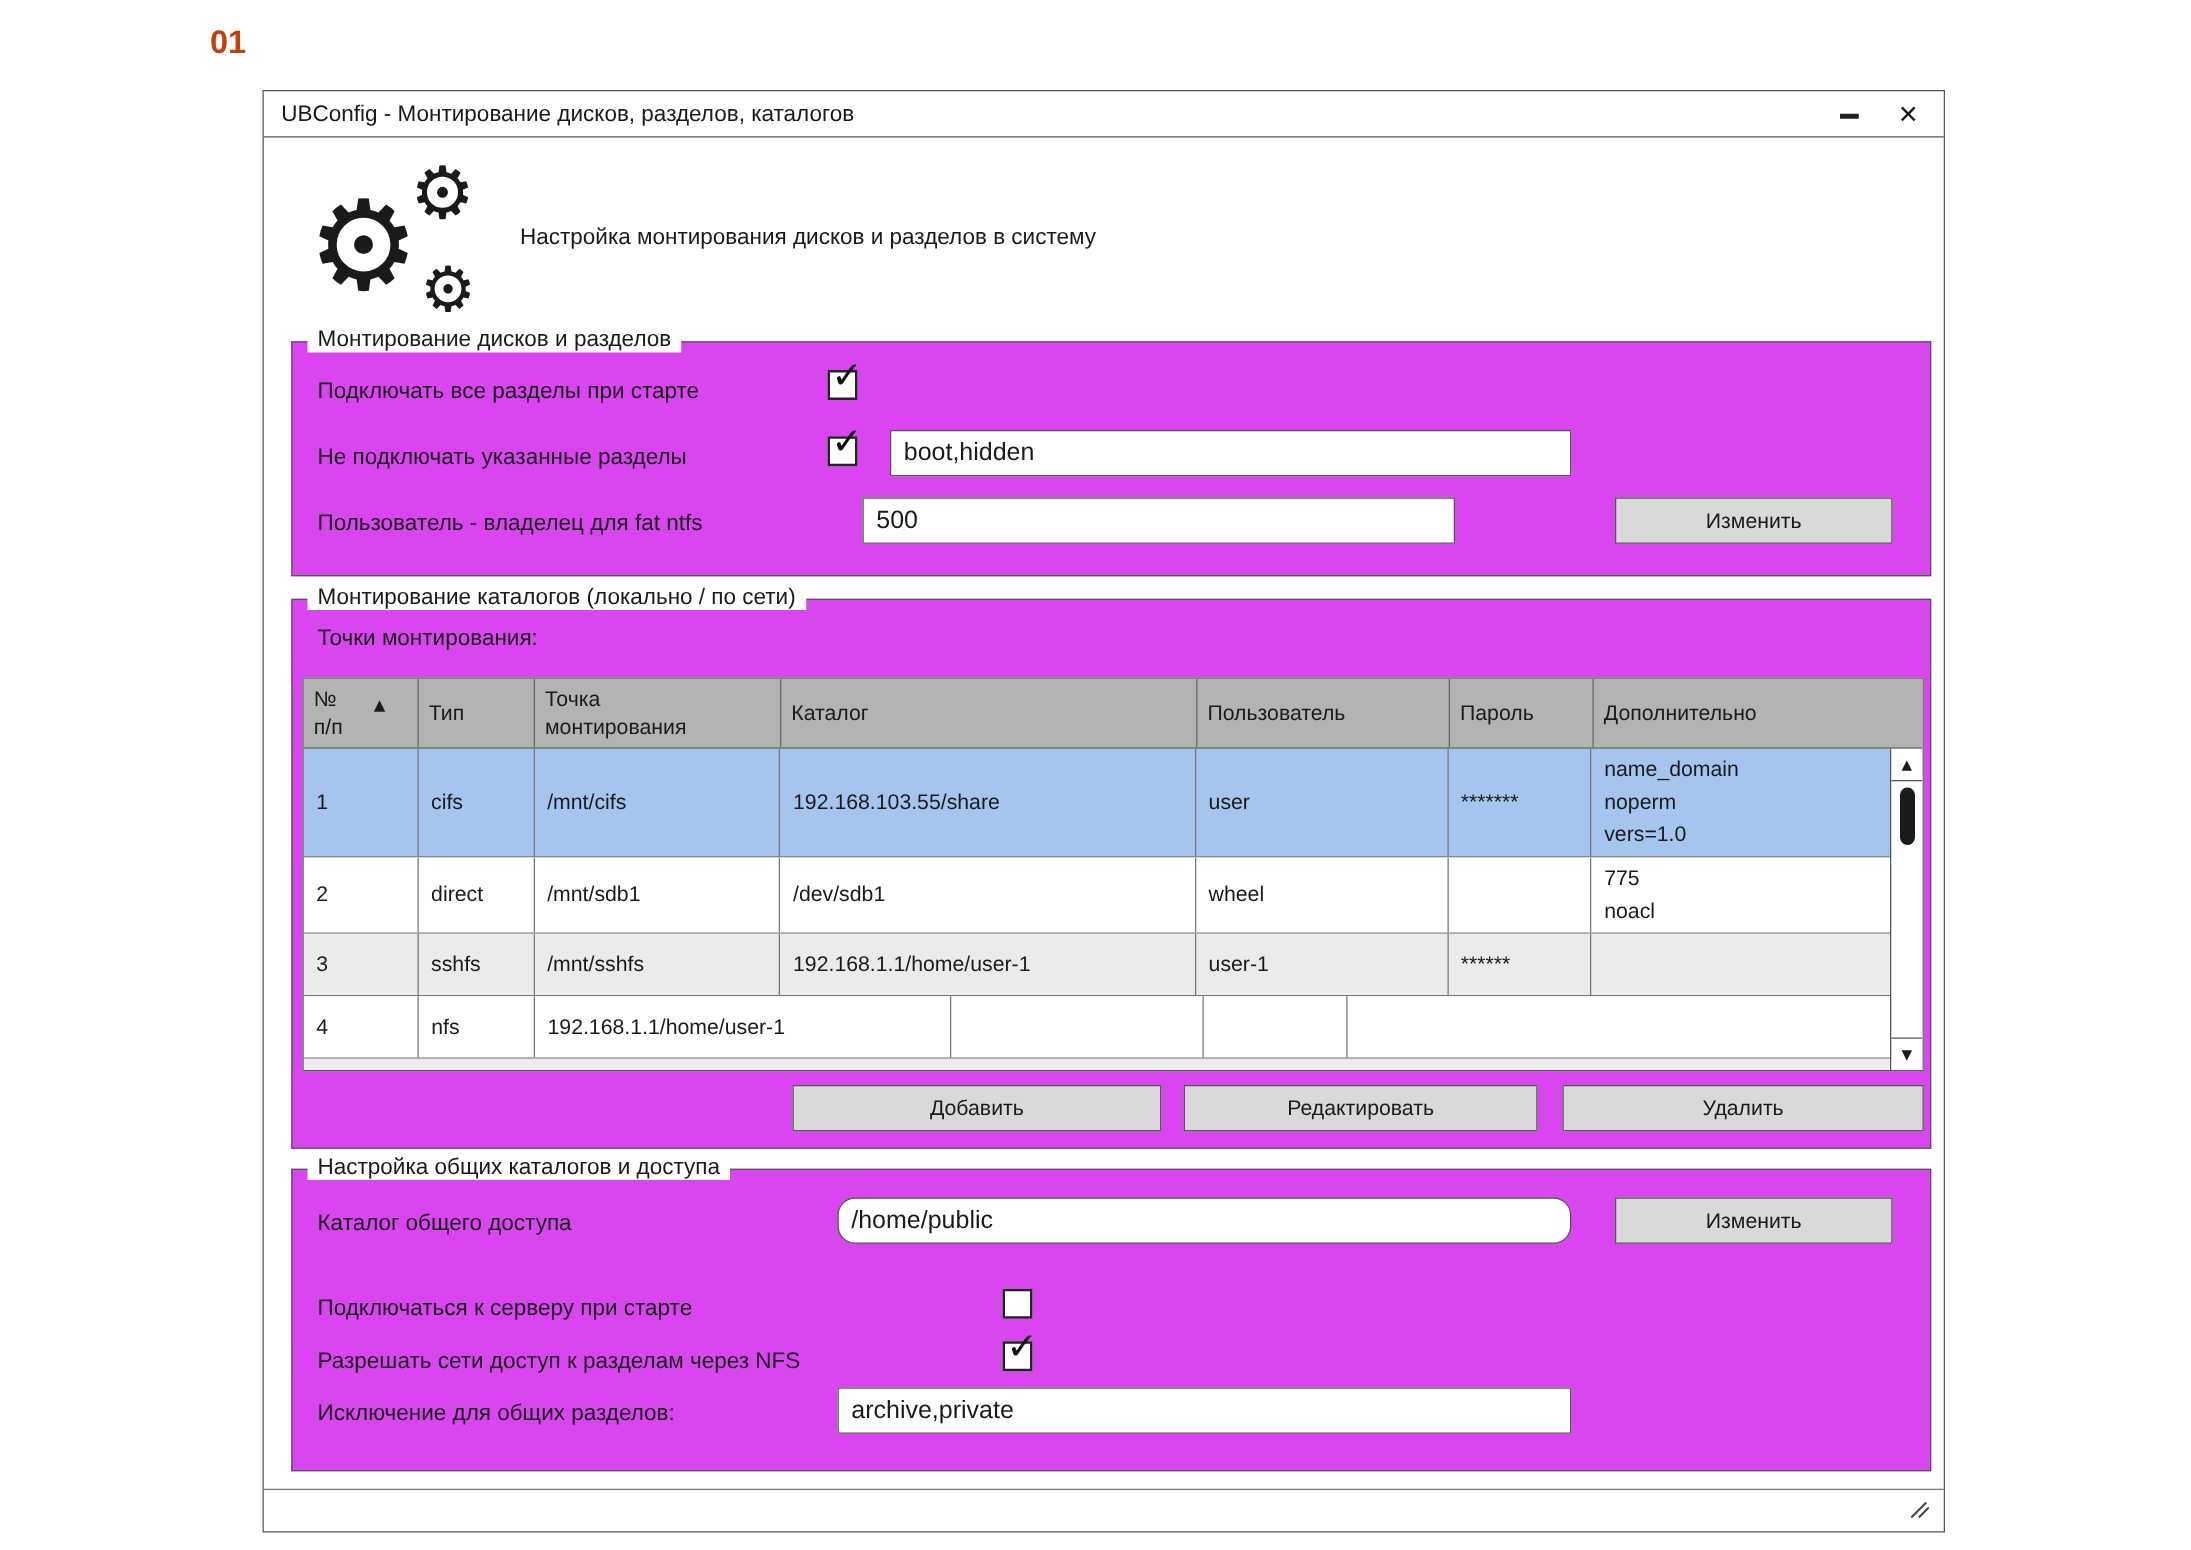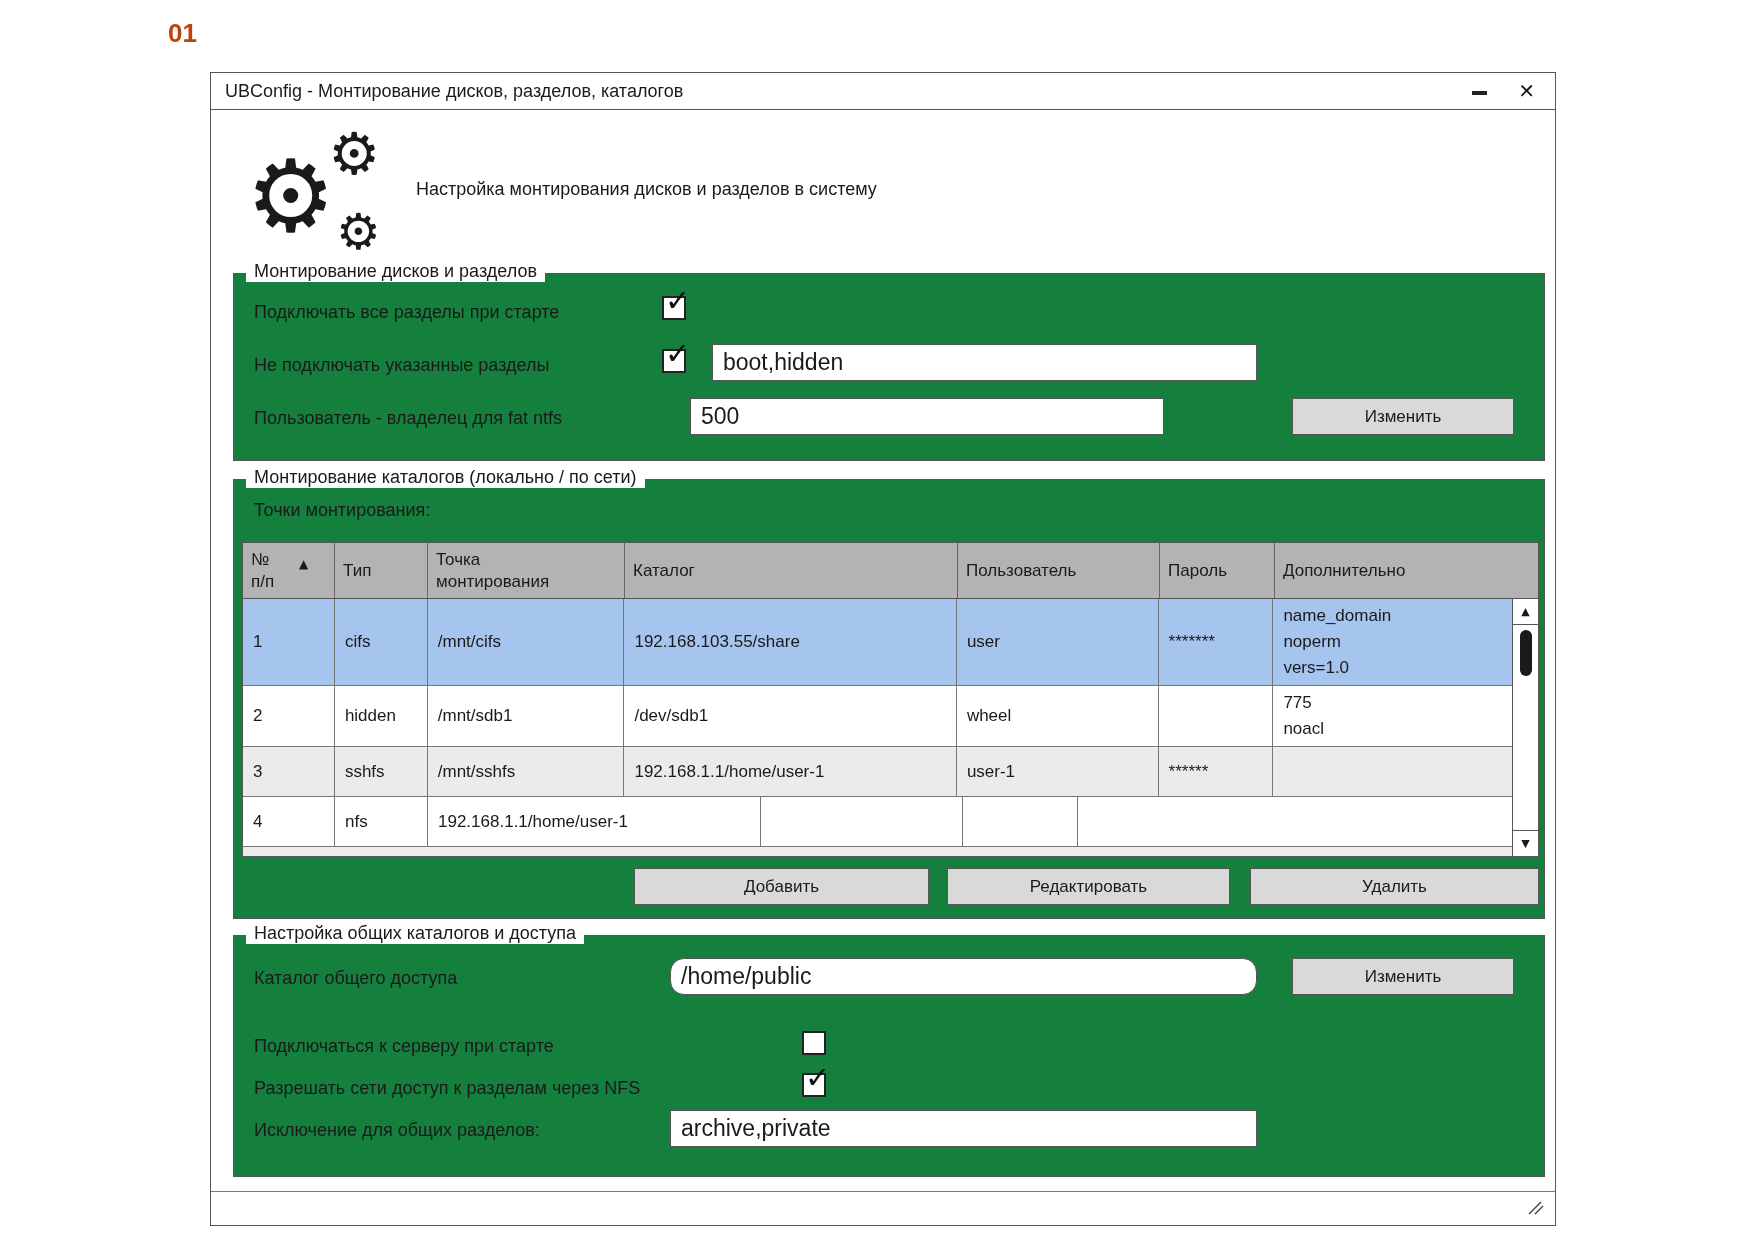"Монтирование дисков и разделов" .group { background: #15803d -> #d946ef }
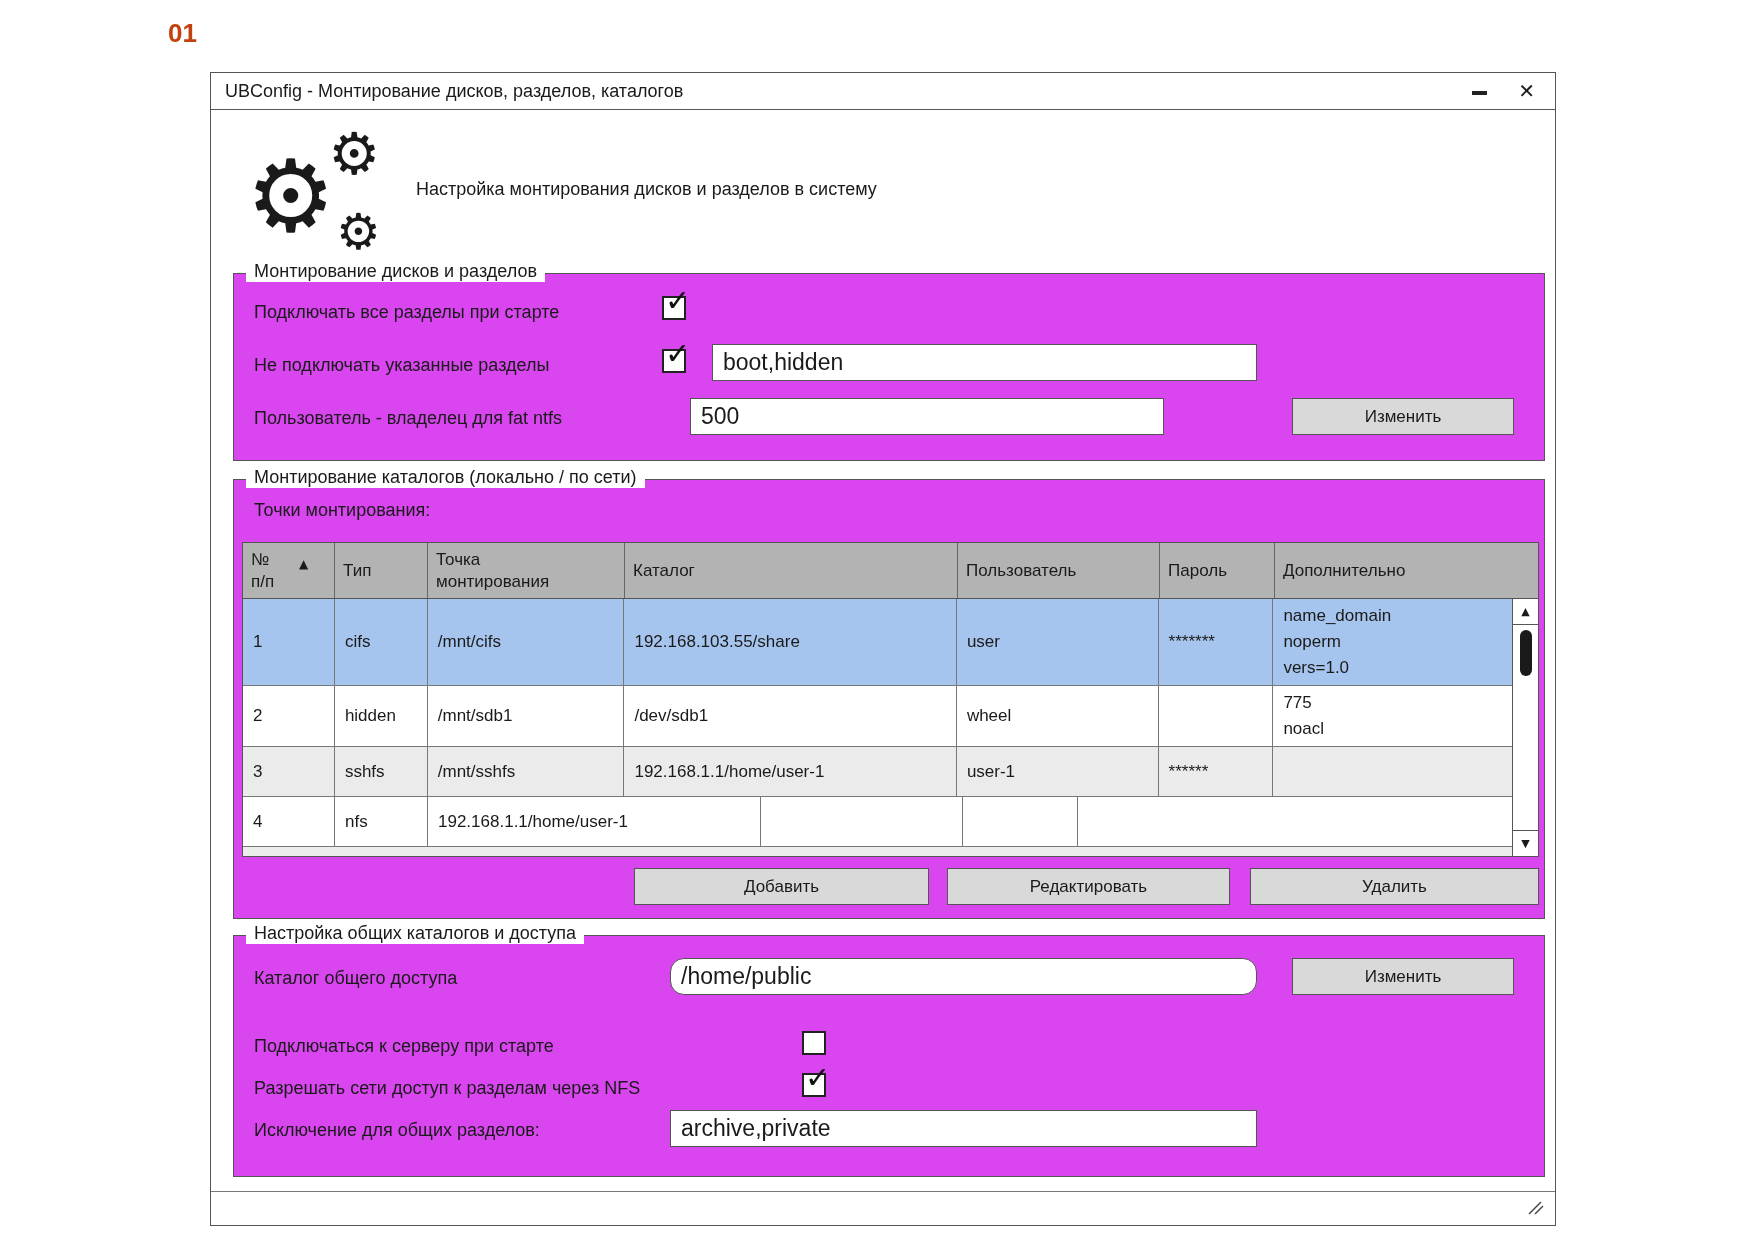"boot,hidden" .input { font-size: 23px -> 20px }
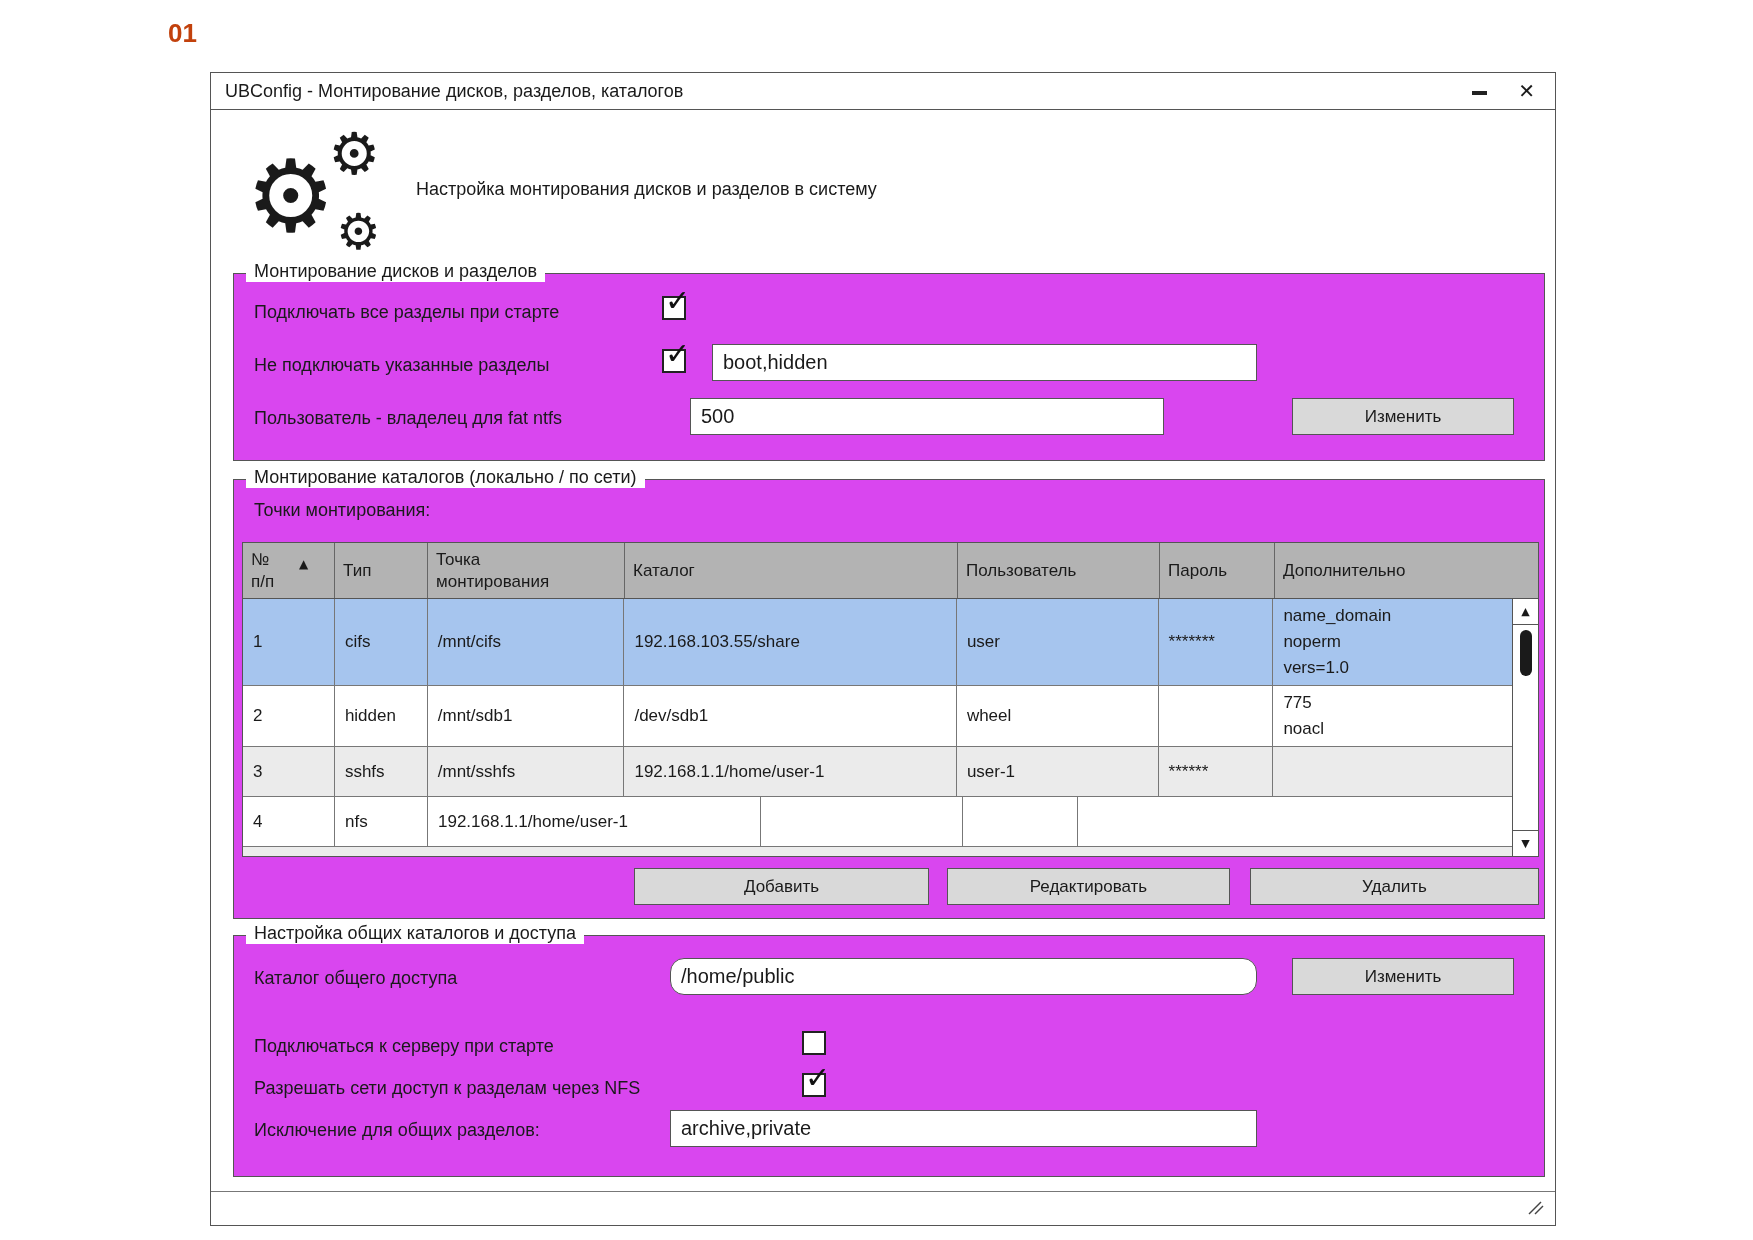"hidden" div.tcell { text: hidden -> direct }
